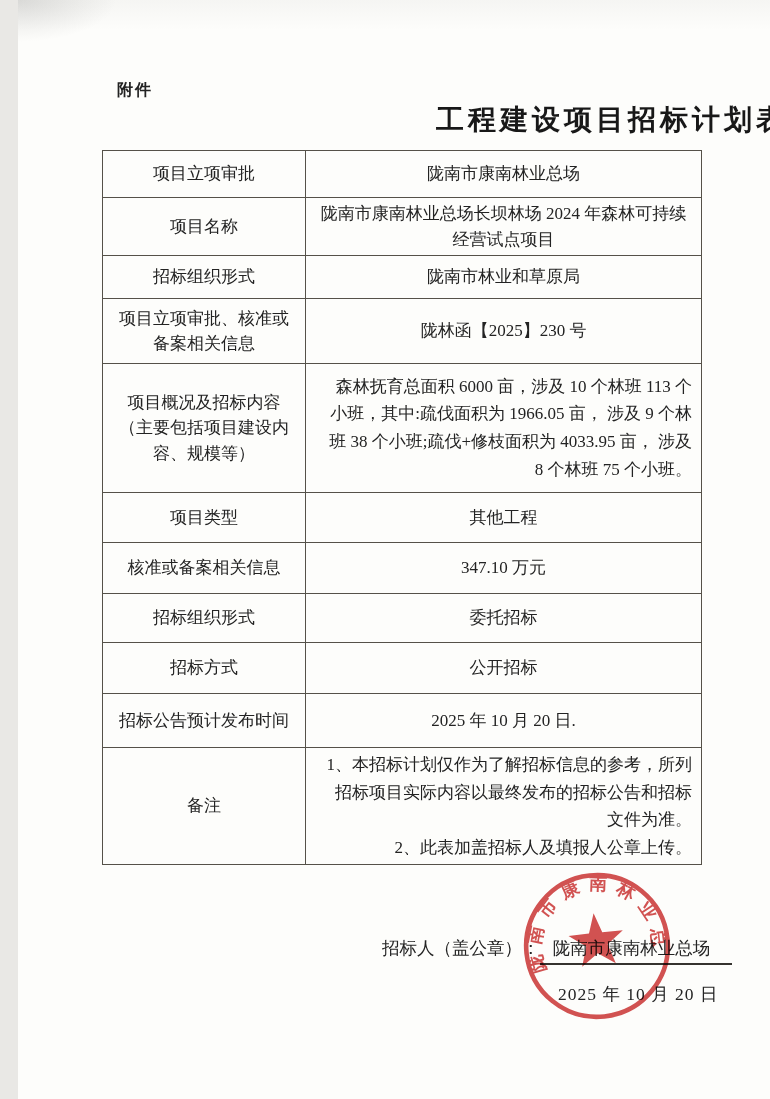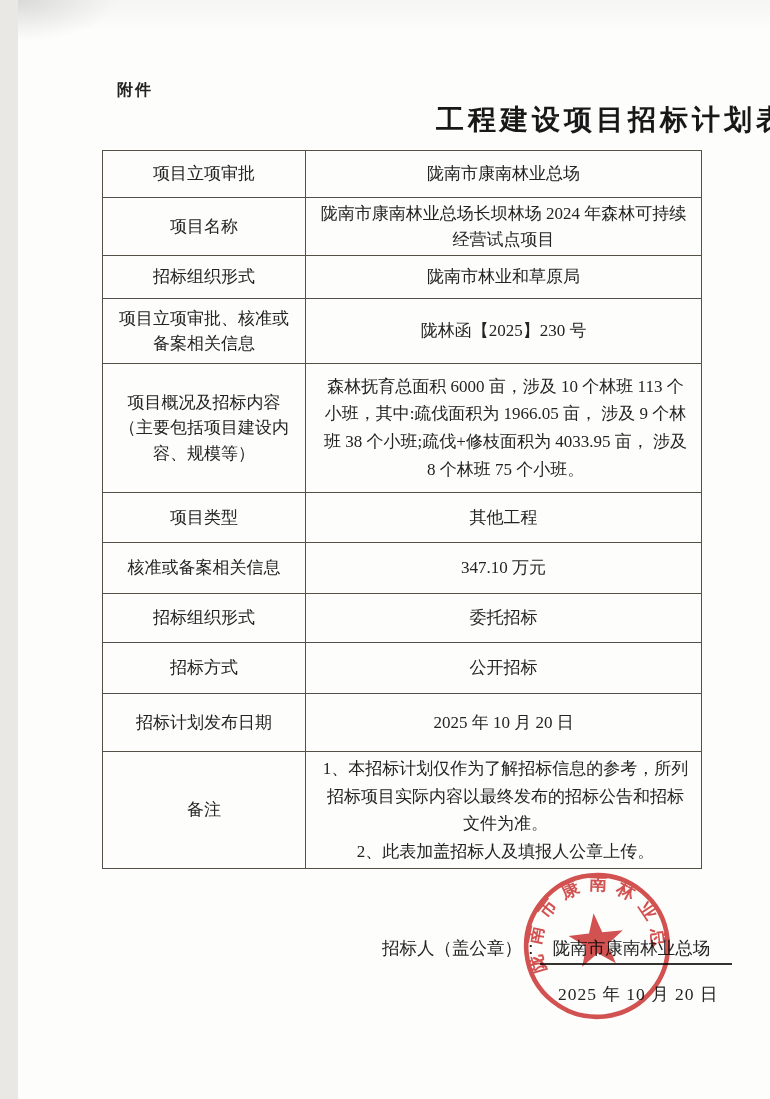"森林抚育总面积 6000 亩，涉及 10 个林班" td.val.left { text-align: center -> right }
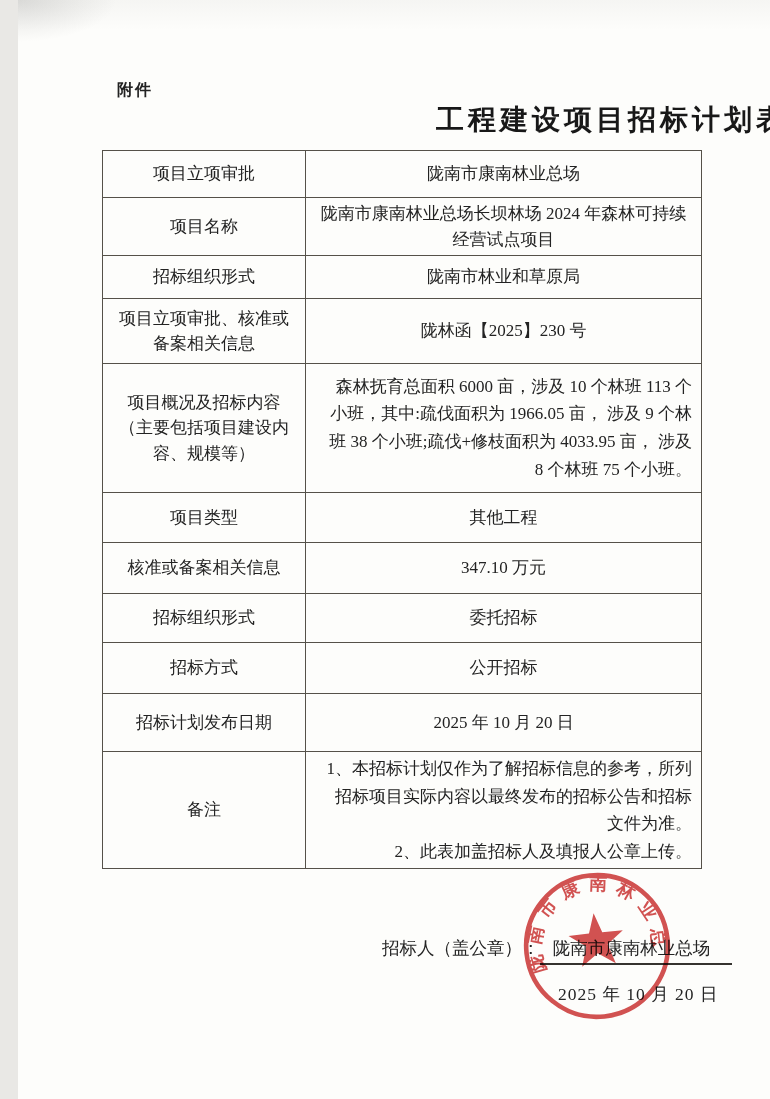"招标公告预计发布时间" tr.r9 { html: none -> <tr> <td>招标公告预计发布时间</td> <td>2025 年 10 月 20 日.</td> </tr> }
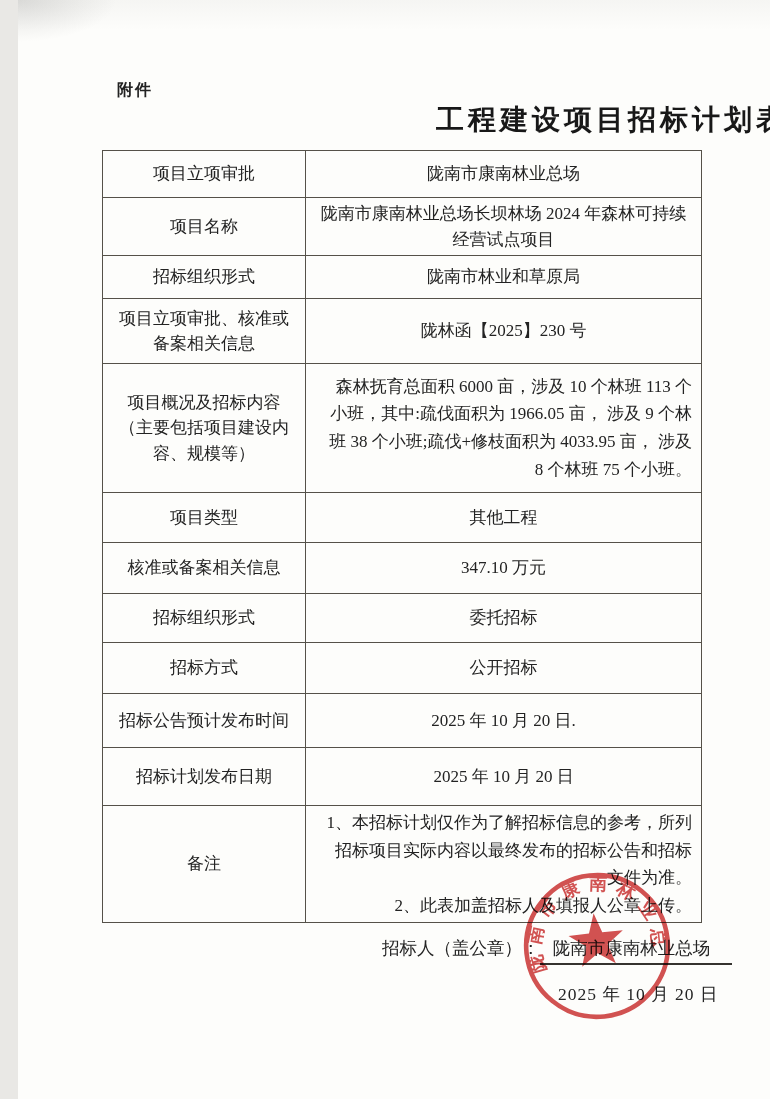"招标计划发布日期" tr.r10 { html: <tr> <td>招标计划发布日期</td> <td>2025 年 10 月 20 日</td> </tr> -> none }
